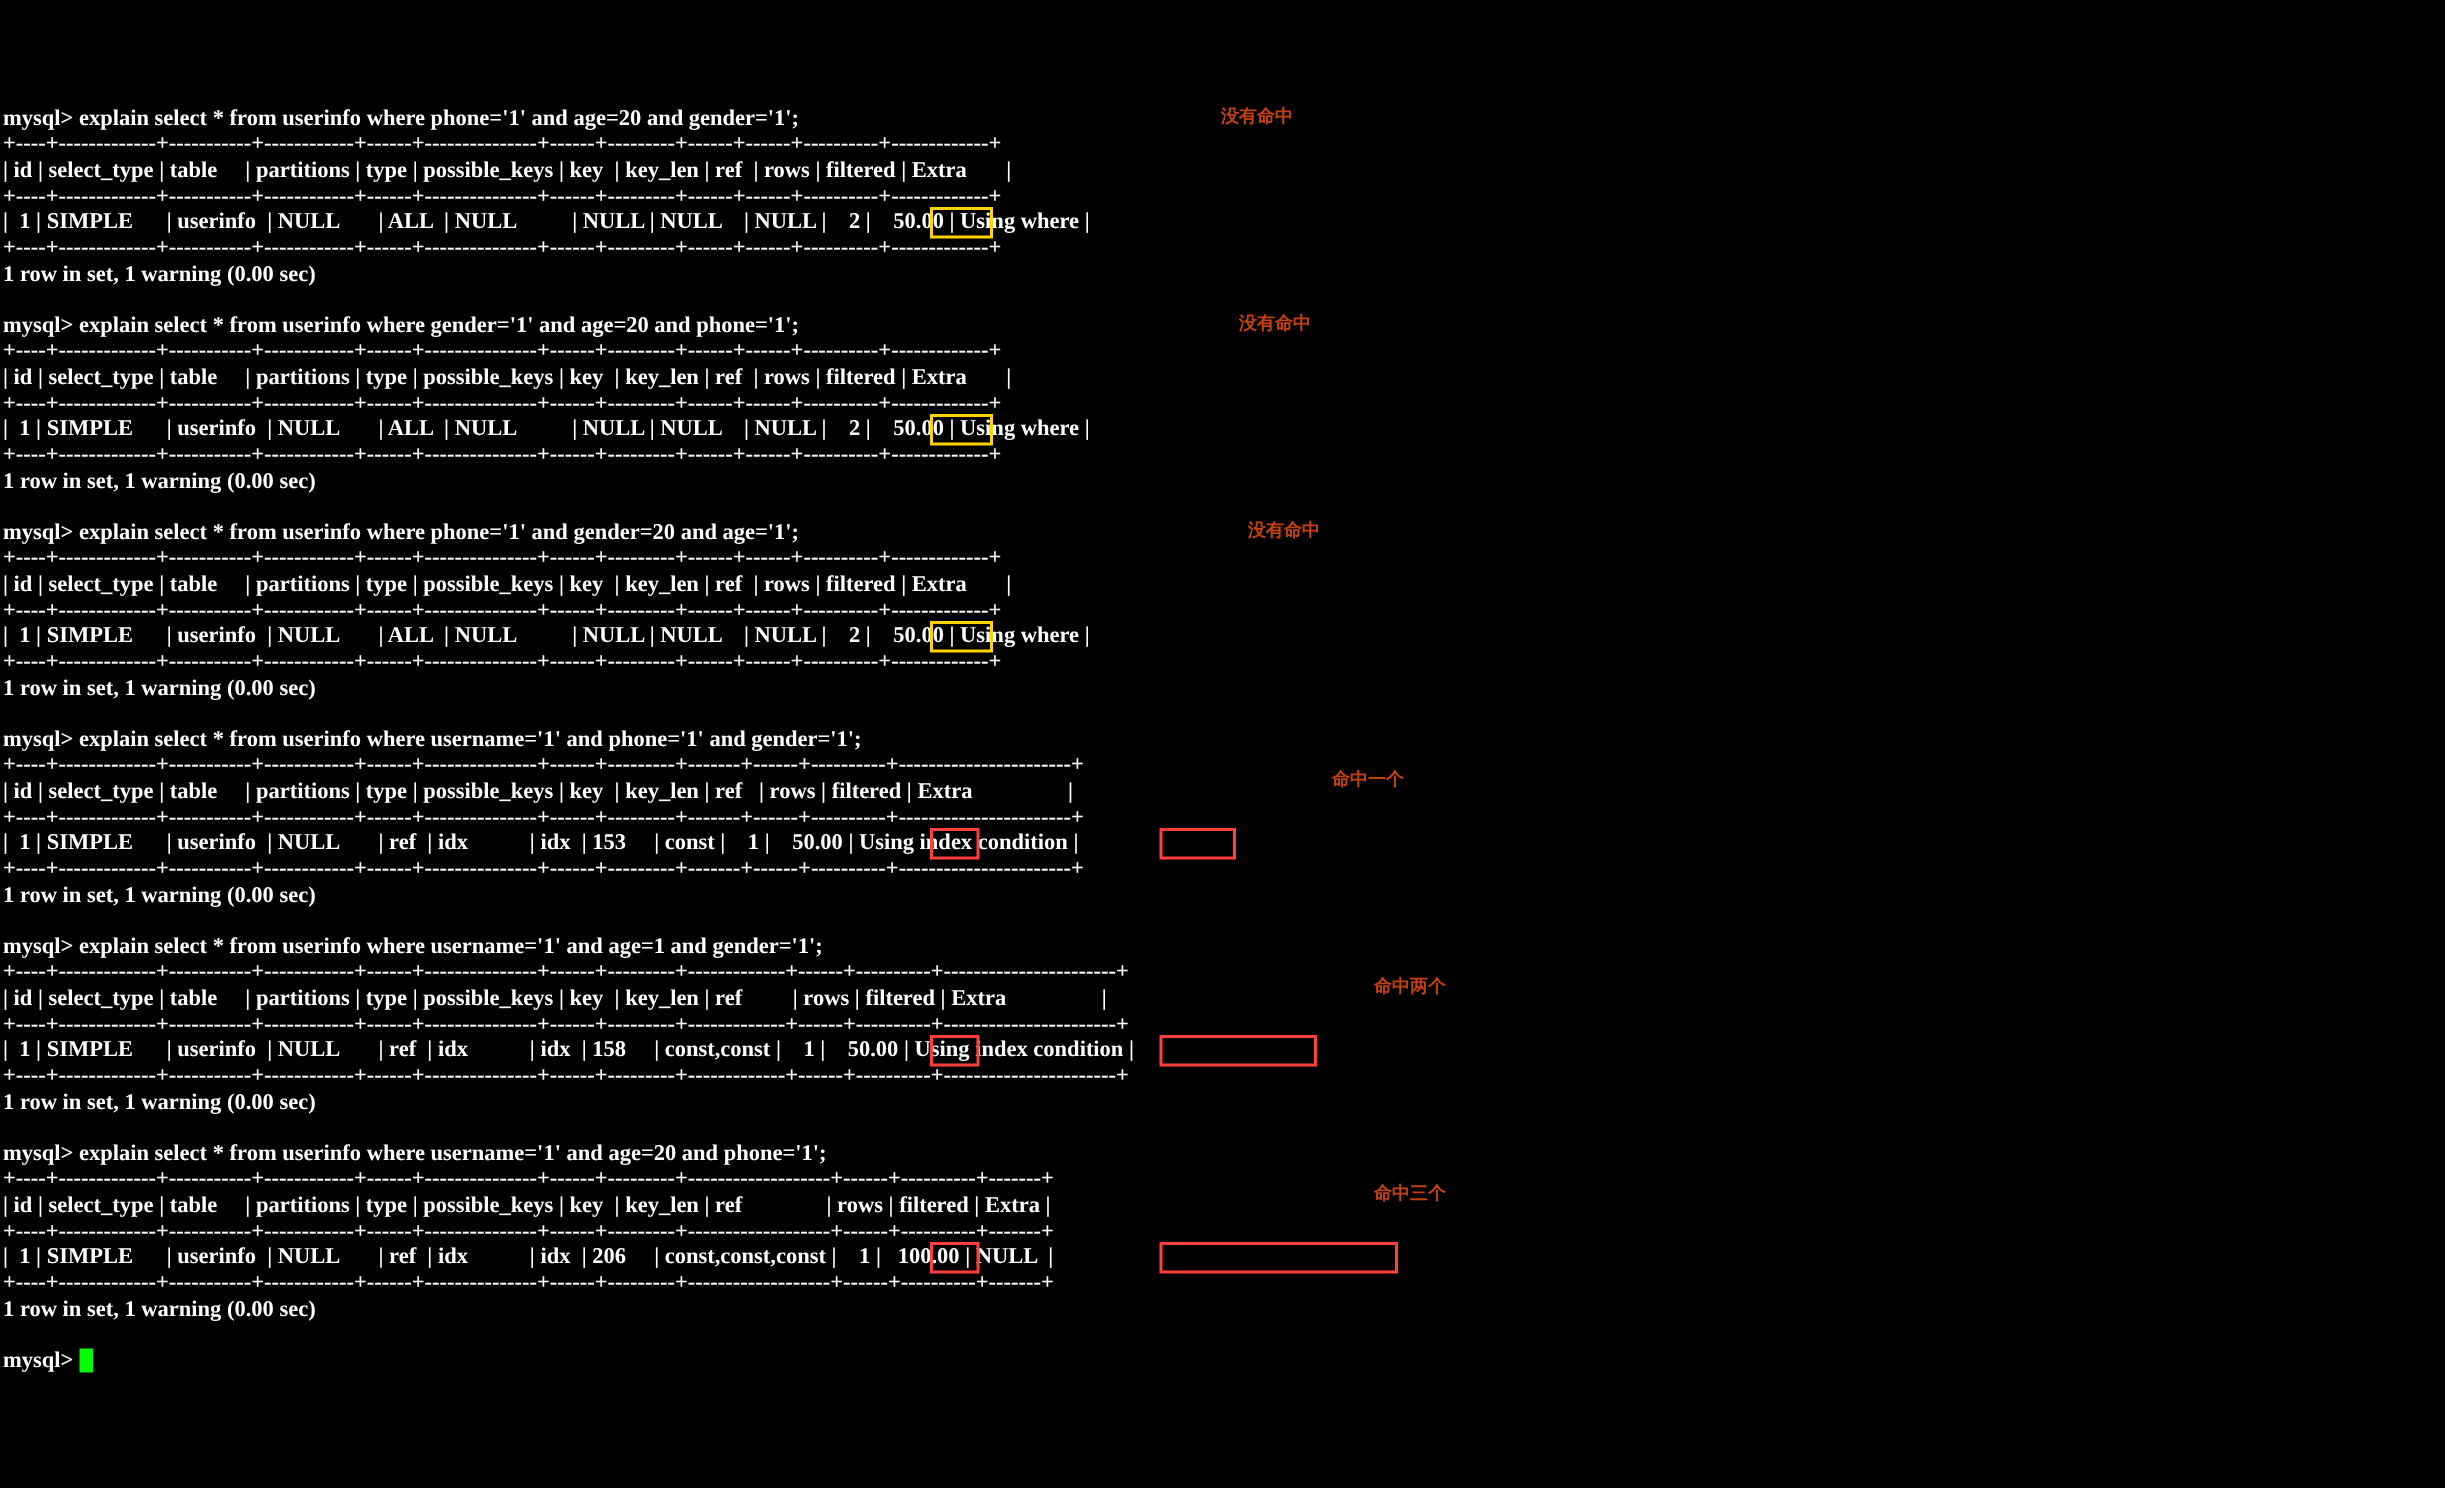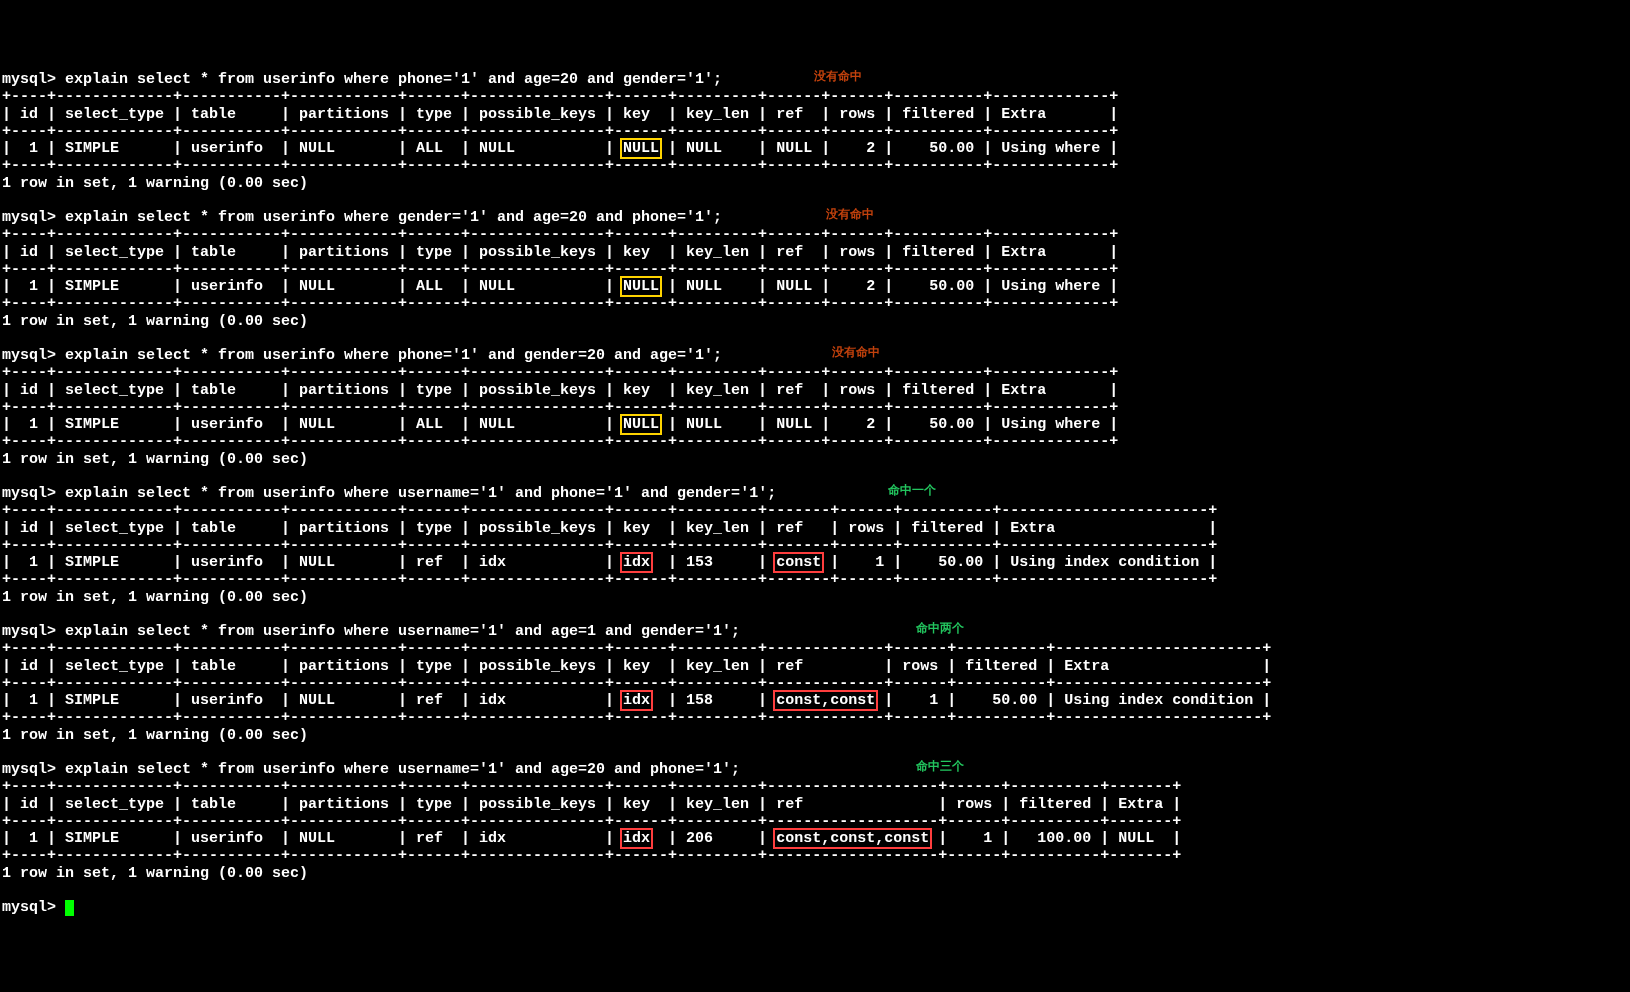"mysql> explain select * from" .terminal { font-family: none -> Liberation Serif, serif }
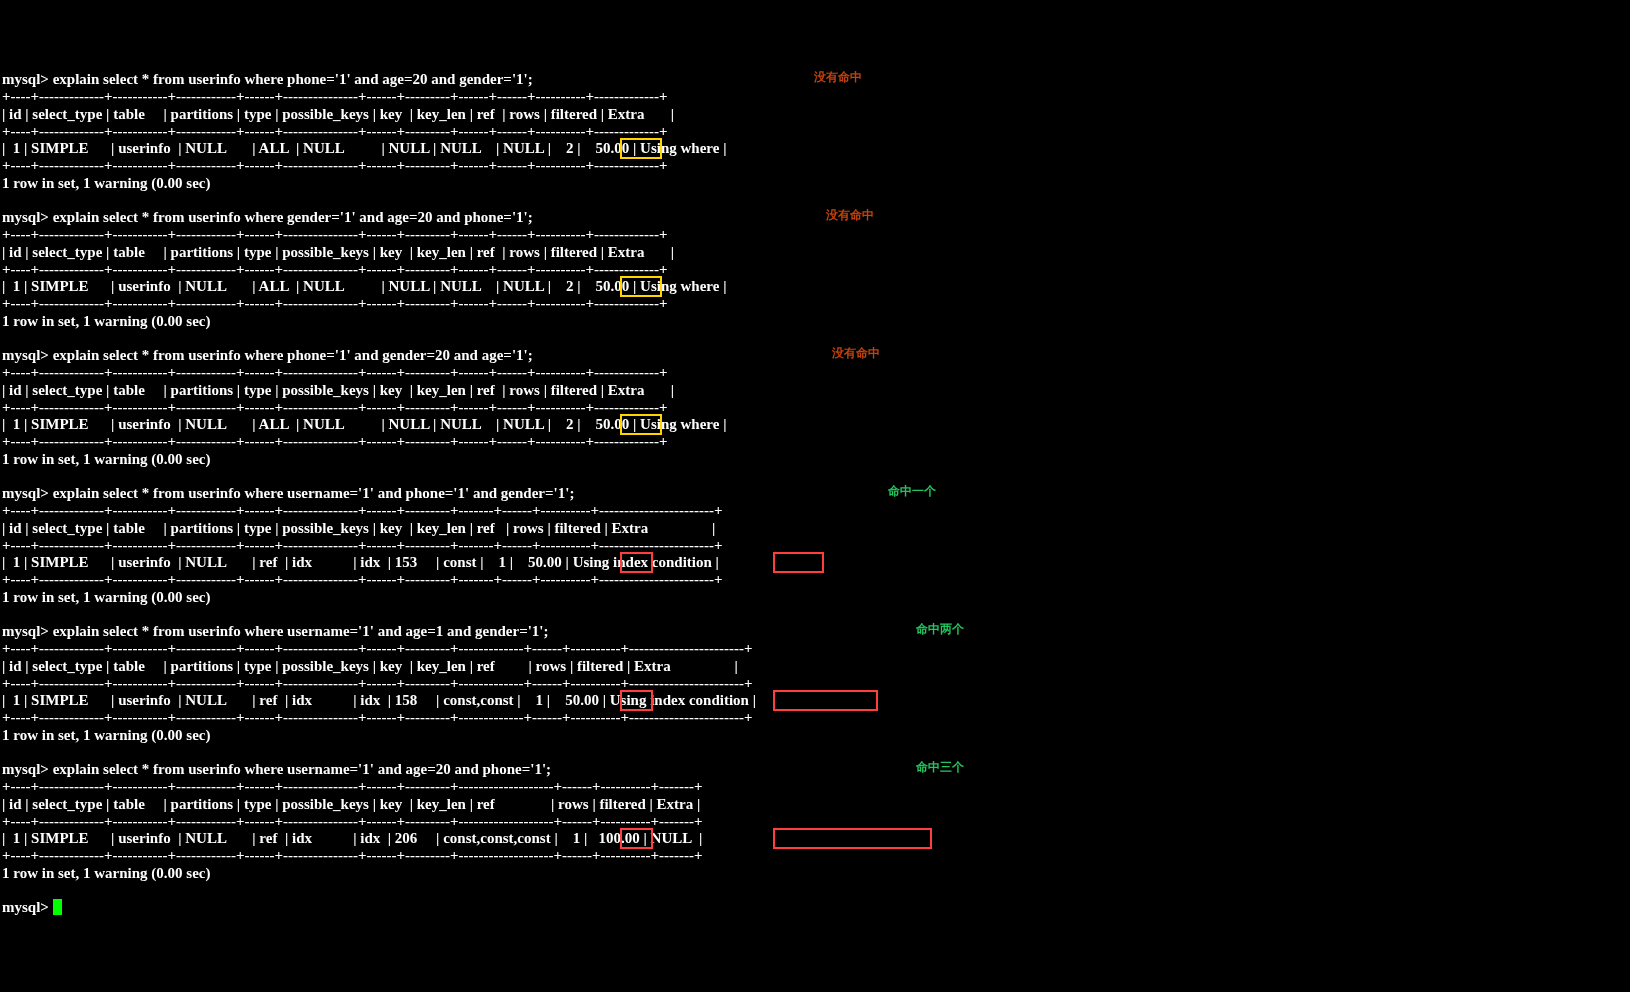"命中一个" .note.red { color: #22c55e -> #c2410c; margin-top: none -> 28px }
